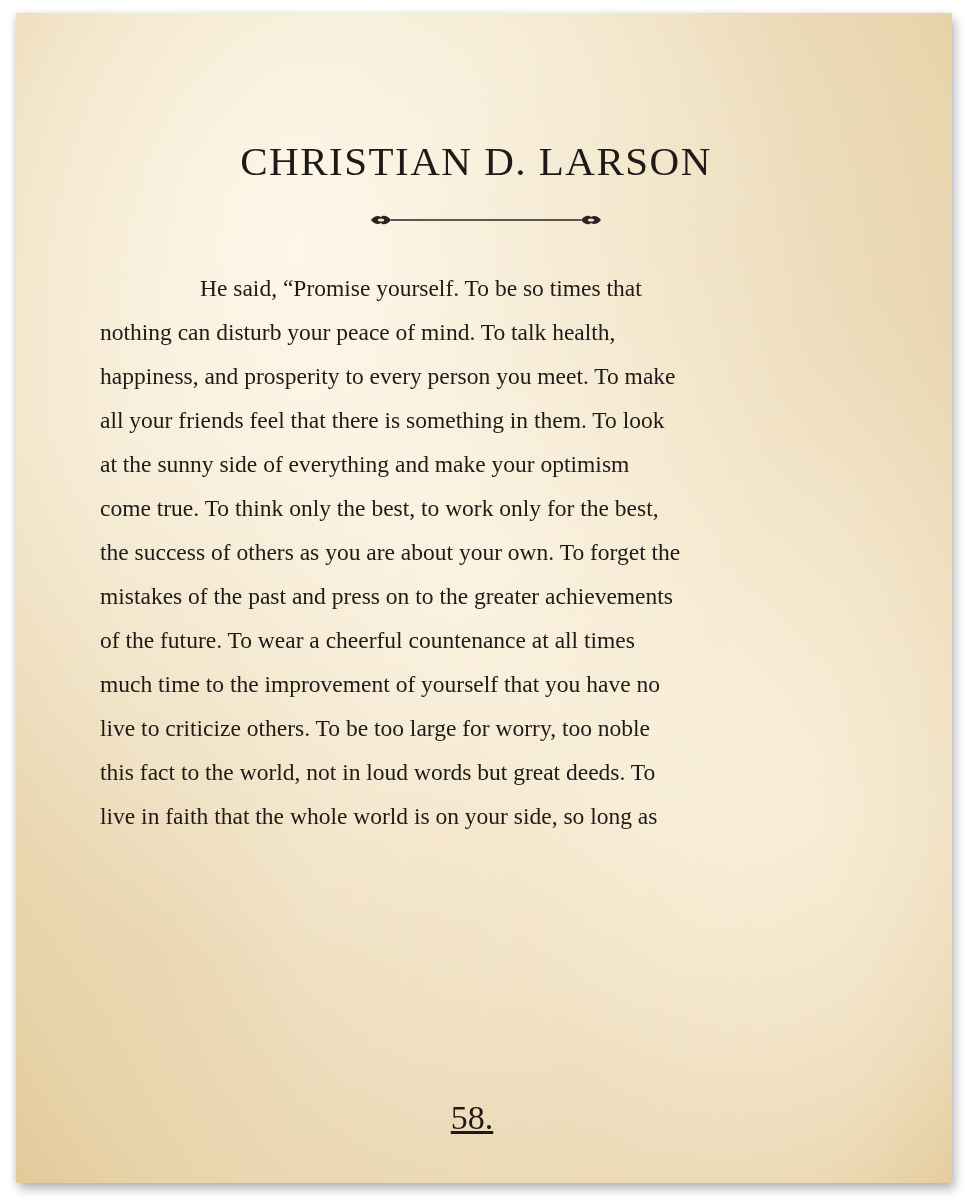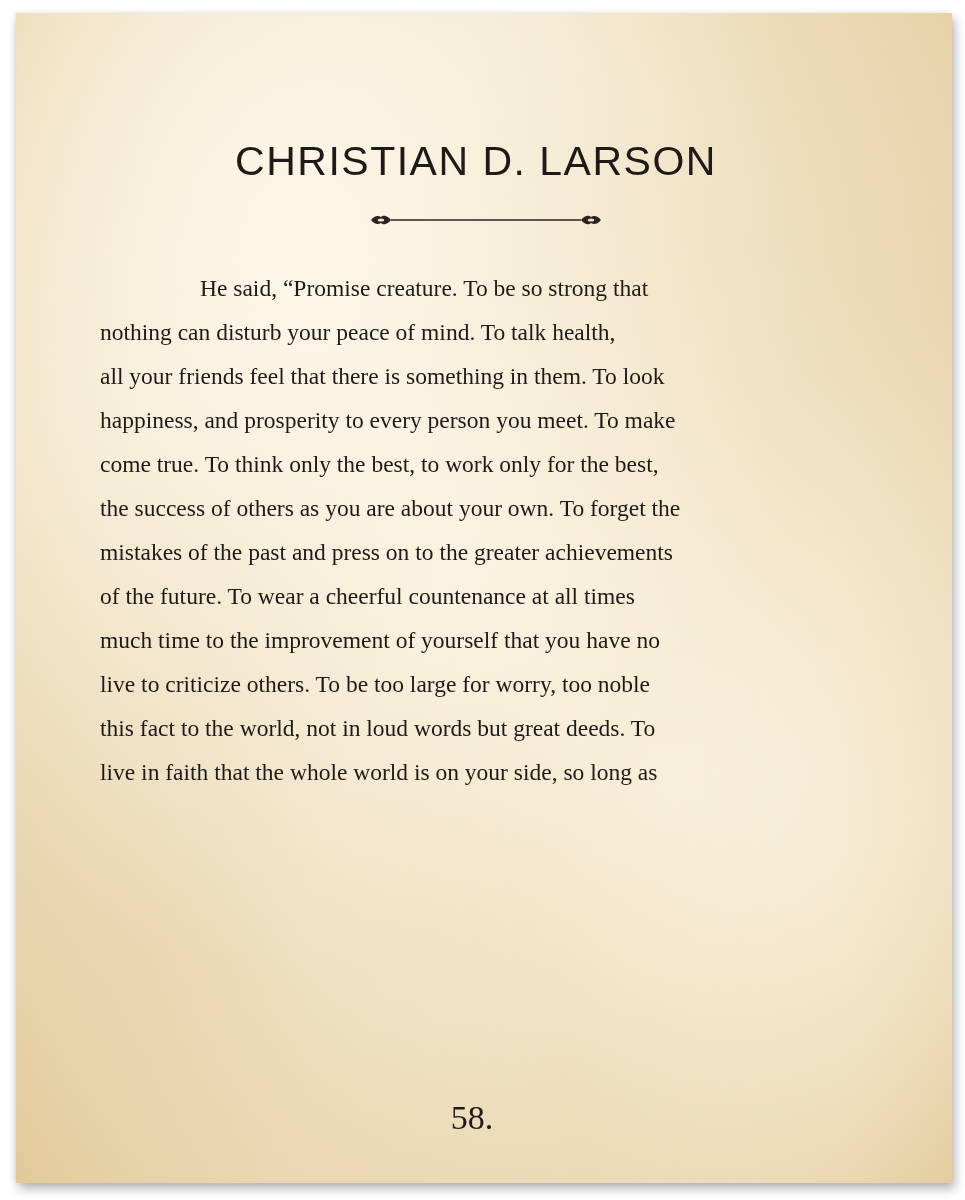"CHRISTIAN D. LARSON" .title { font-family: Liberation Sans, sans-serif -> Liberation Serif, serif }
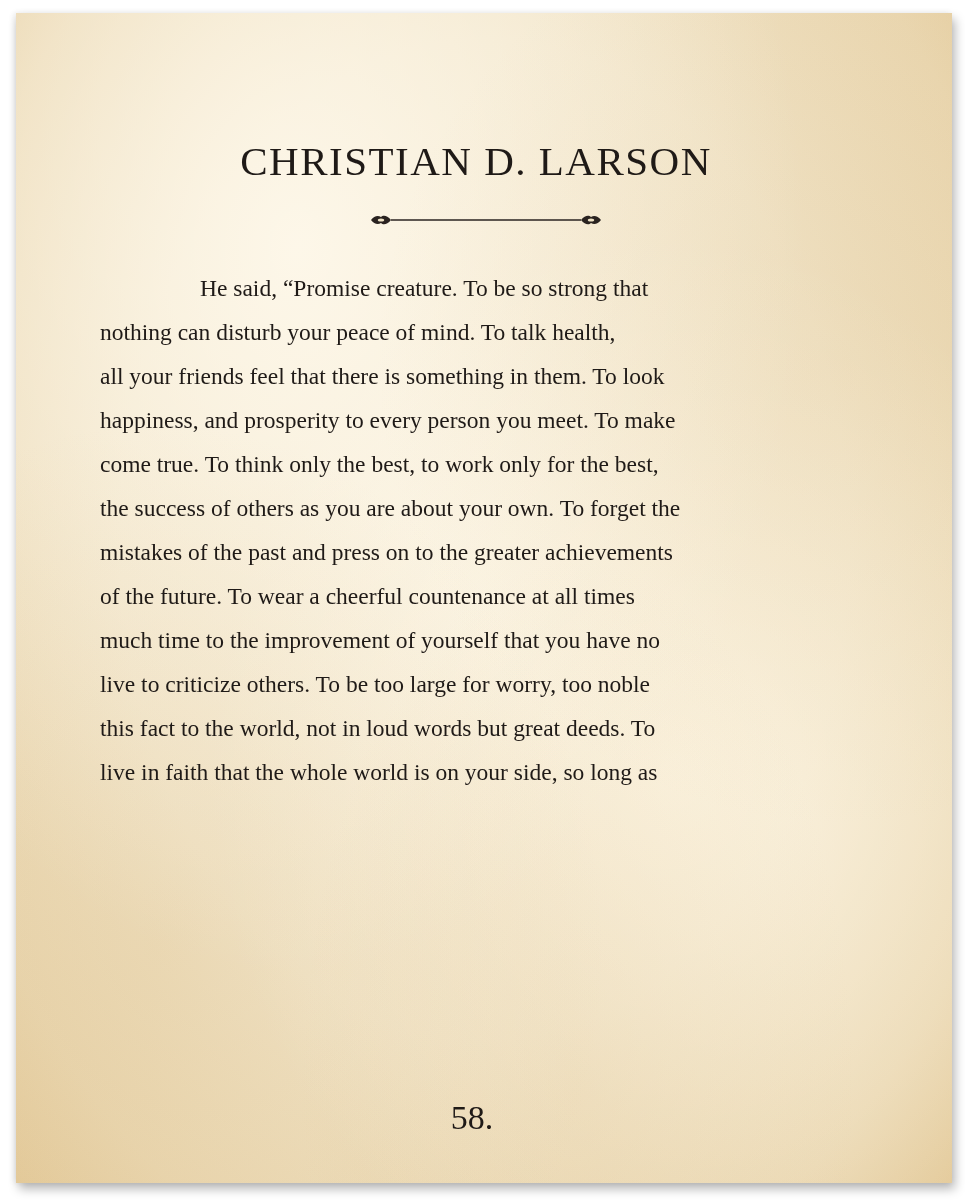"He said, “Promise creature. To" span.line { text: creature. To be so strong -> yourself. To be so times }
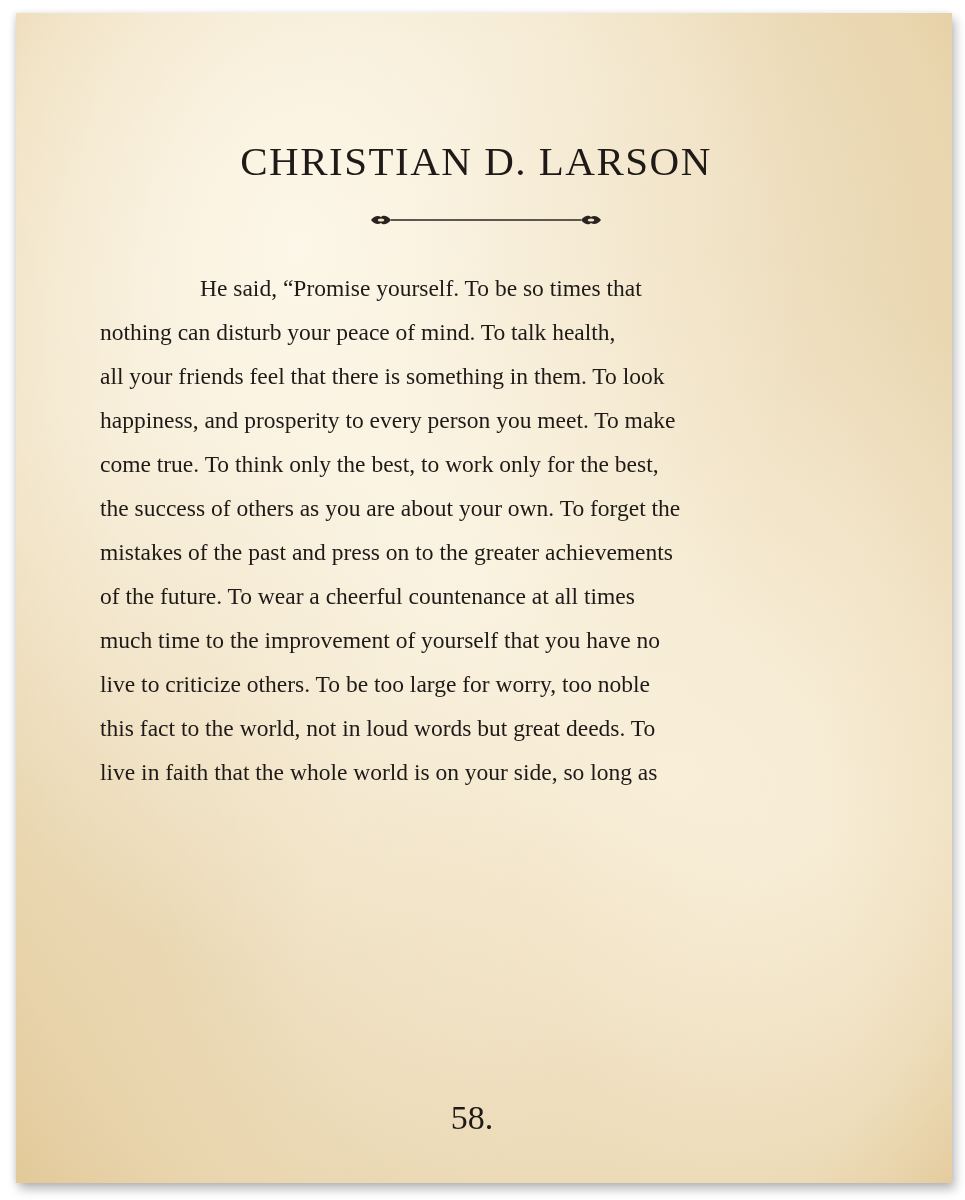"all your friends feel that" span.line { order: before "happiness, and prosperity to every" -> after "happiness, and prosperity to every" }
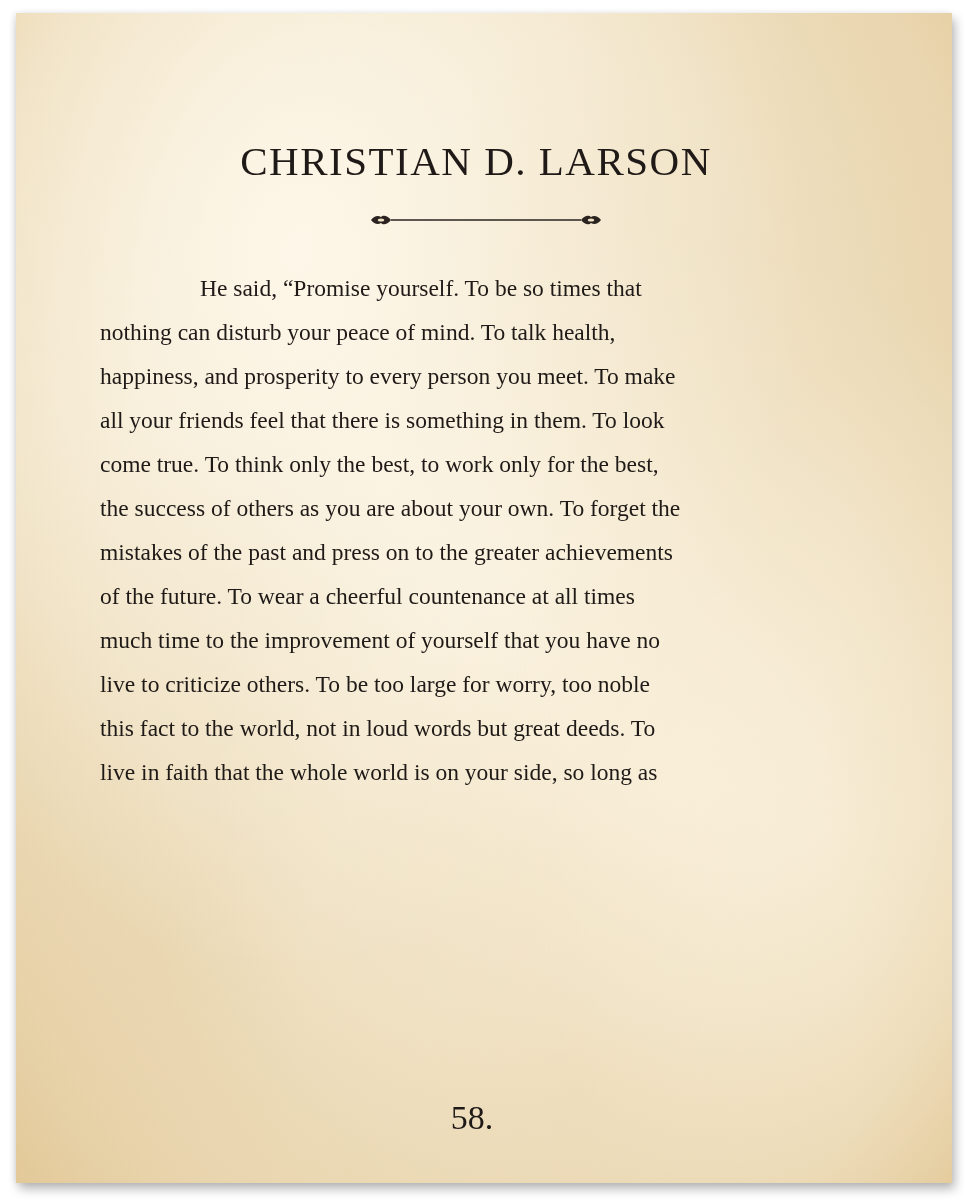"at the sunny side of" span.line { html: none -> <span>at the sunny side of everything and make your optimism</span> }
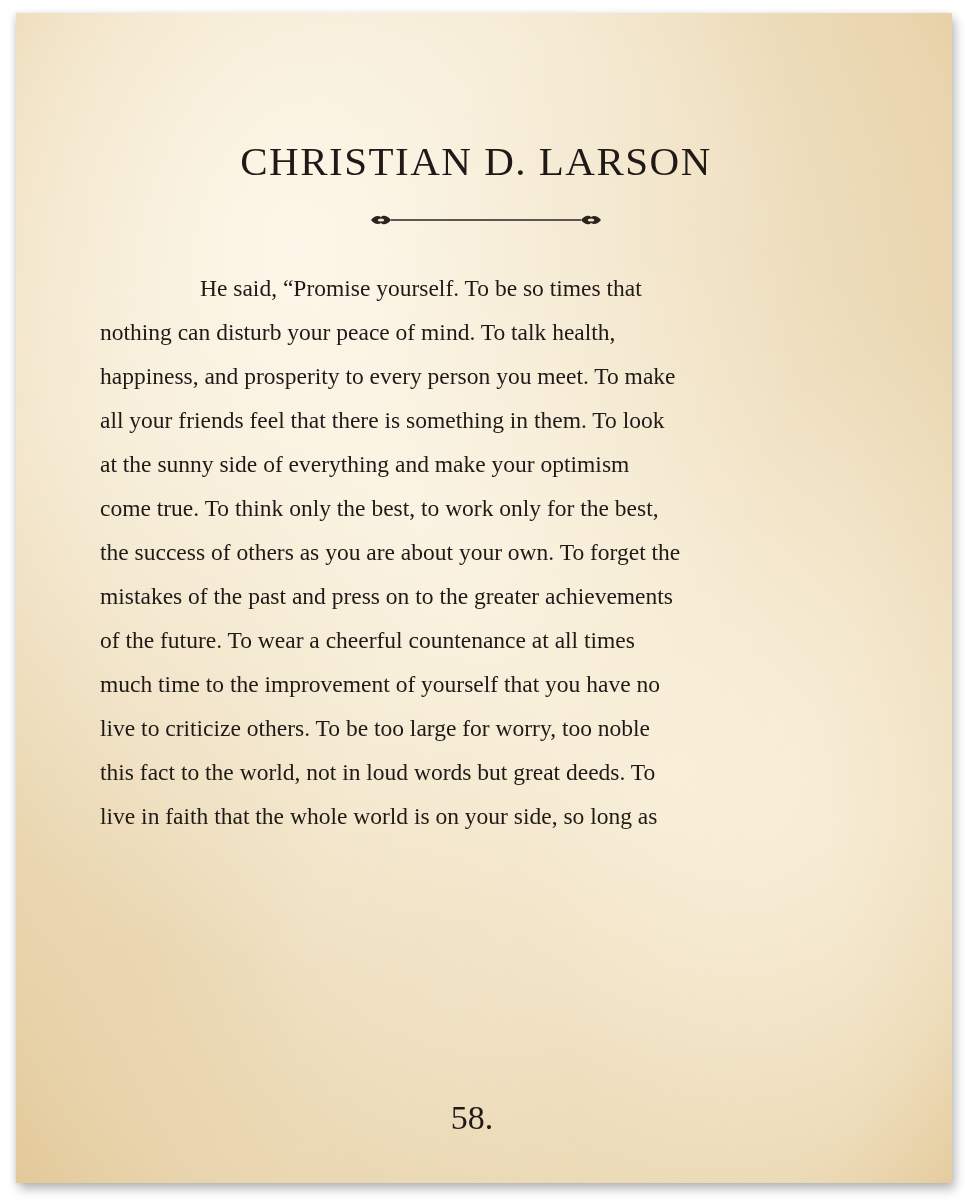"58." .page-number { text-decoration: none -> underline }
